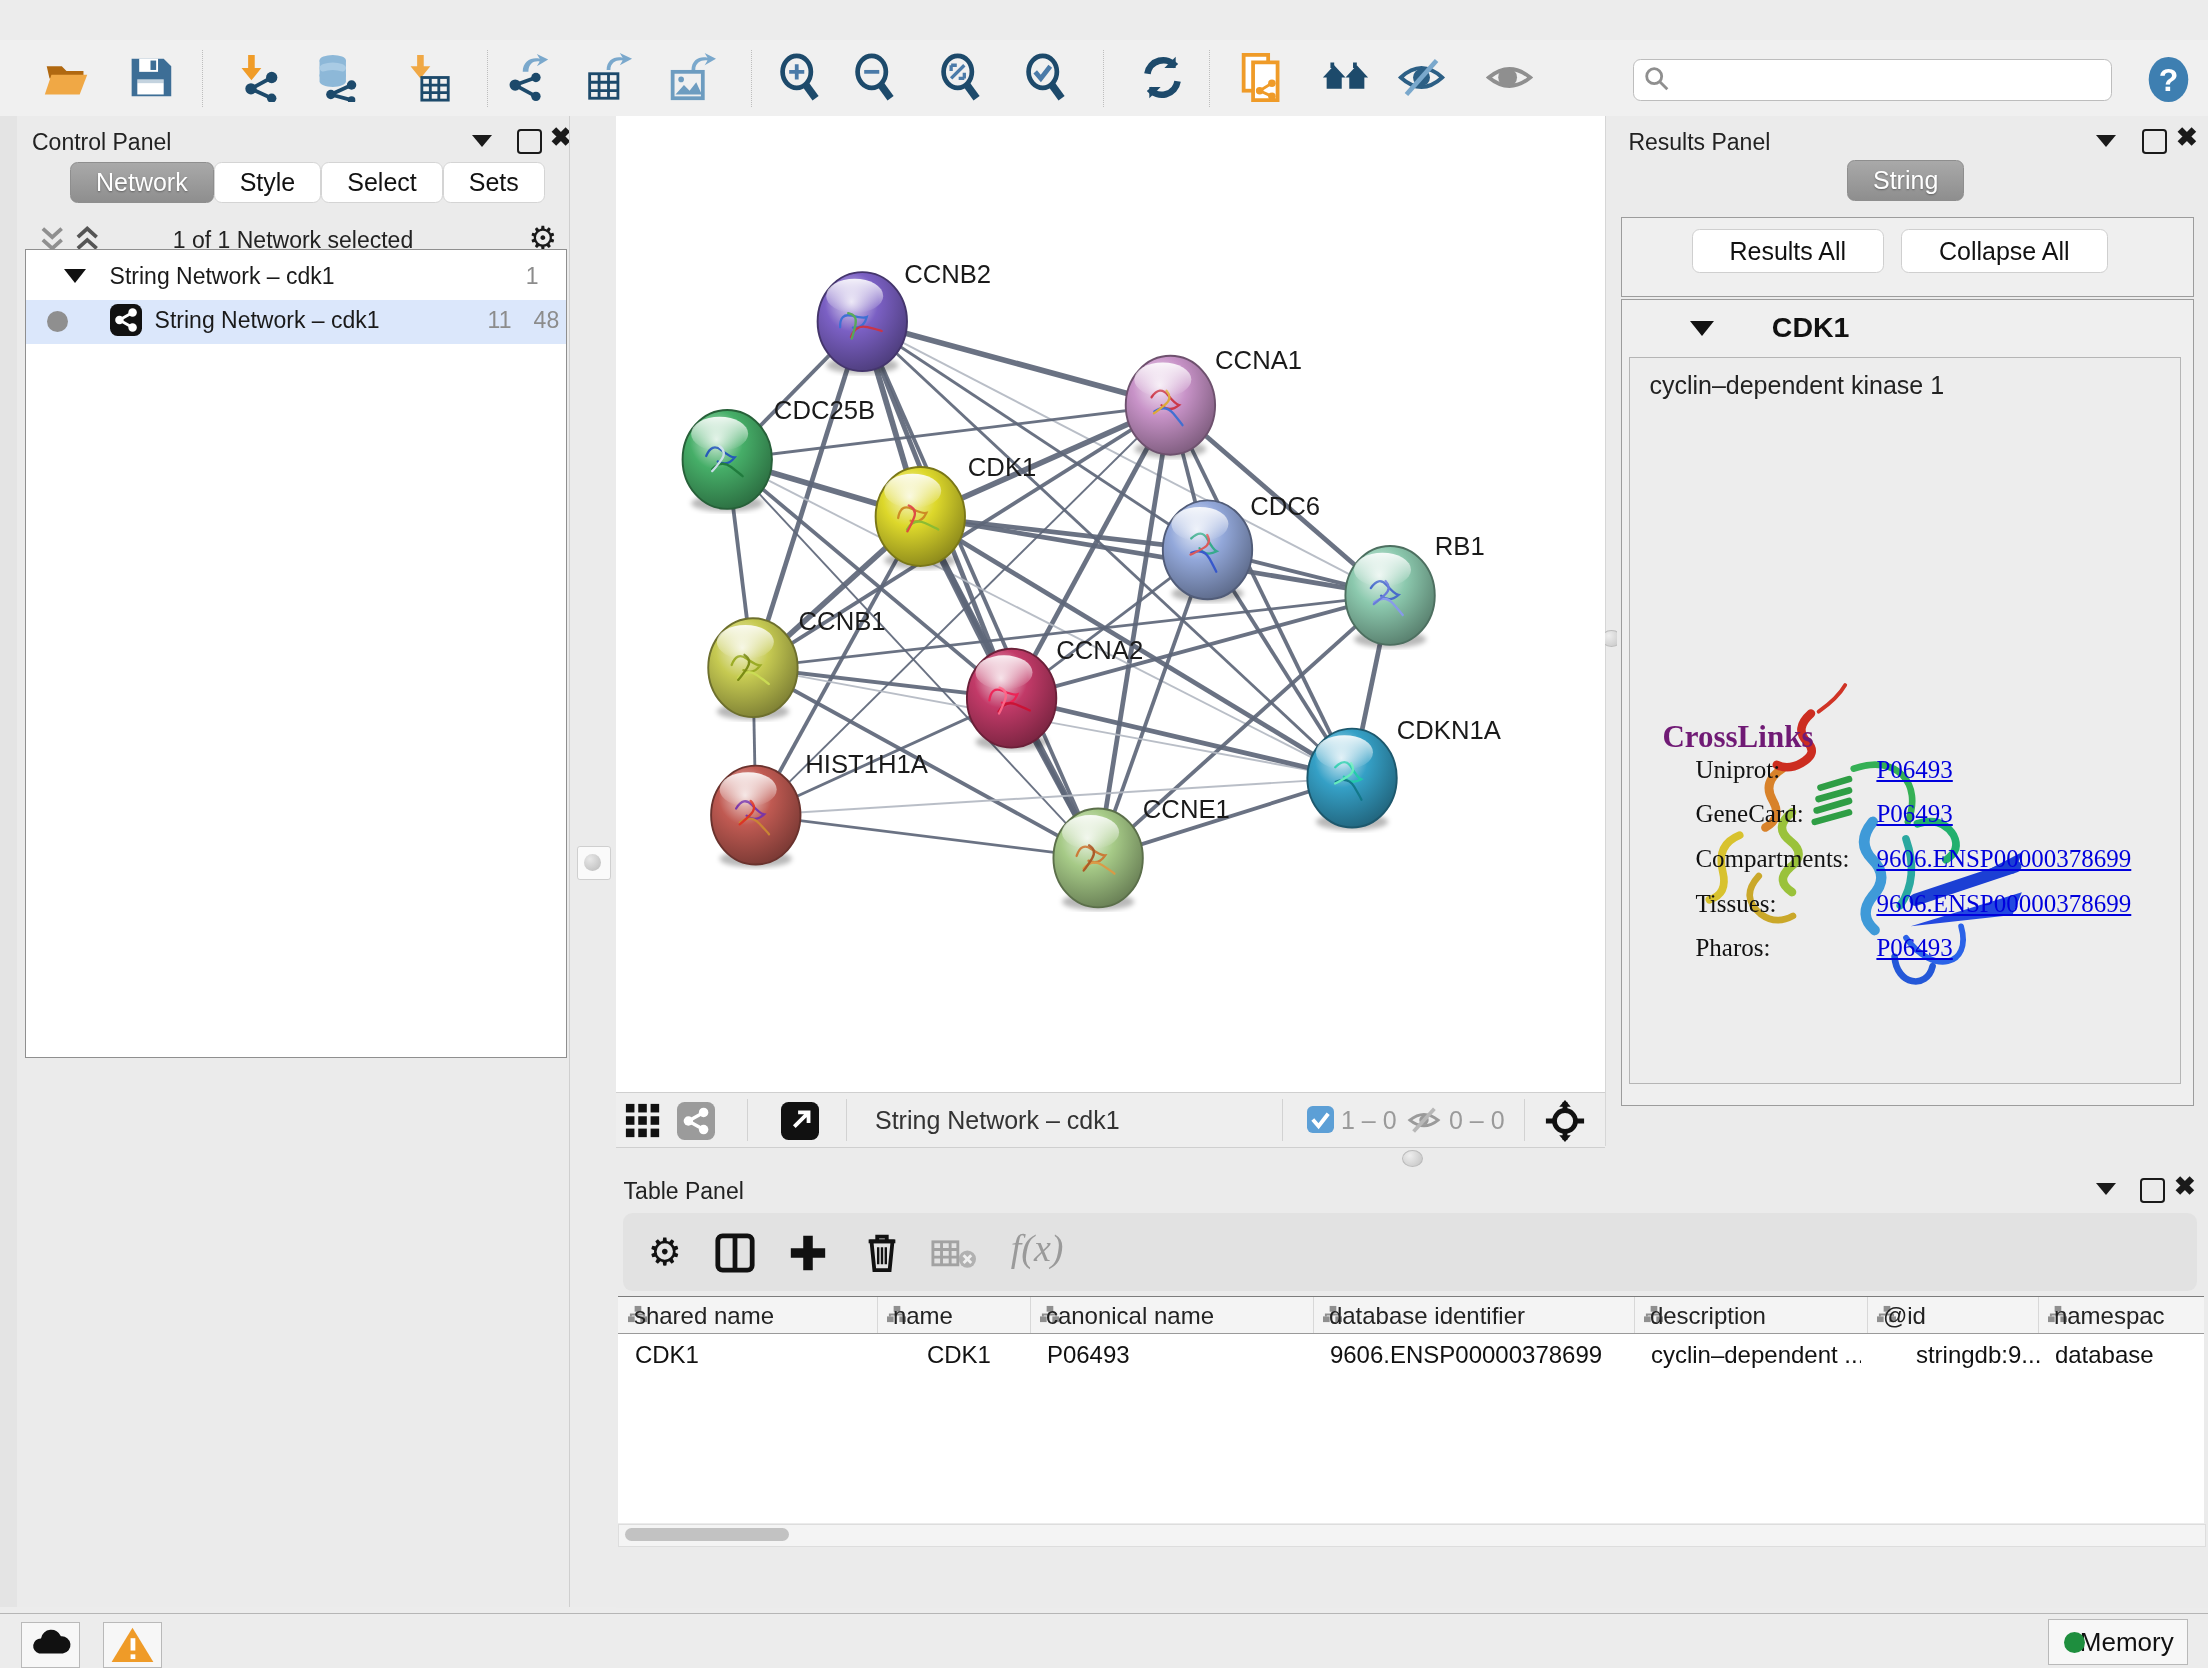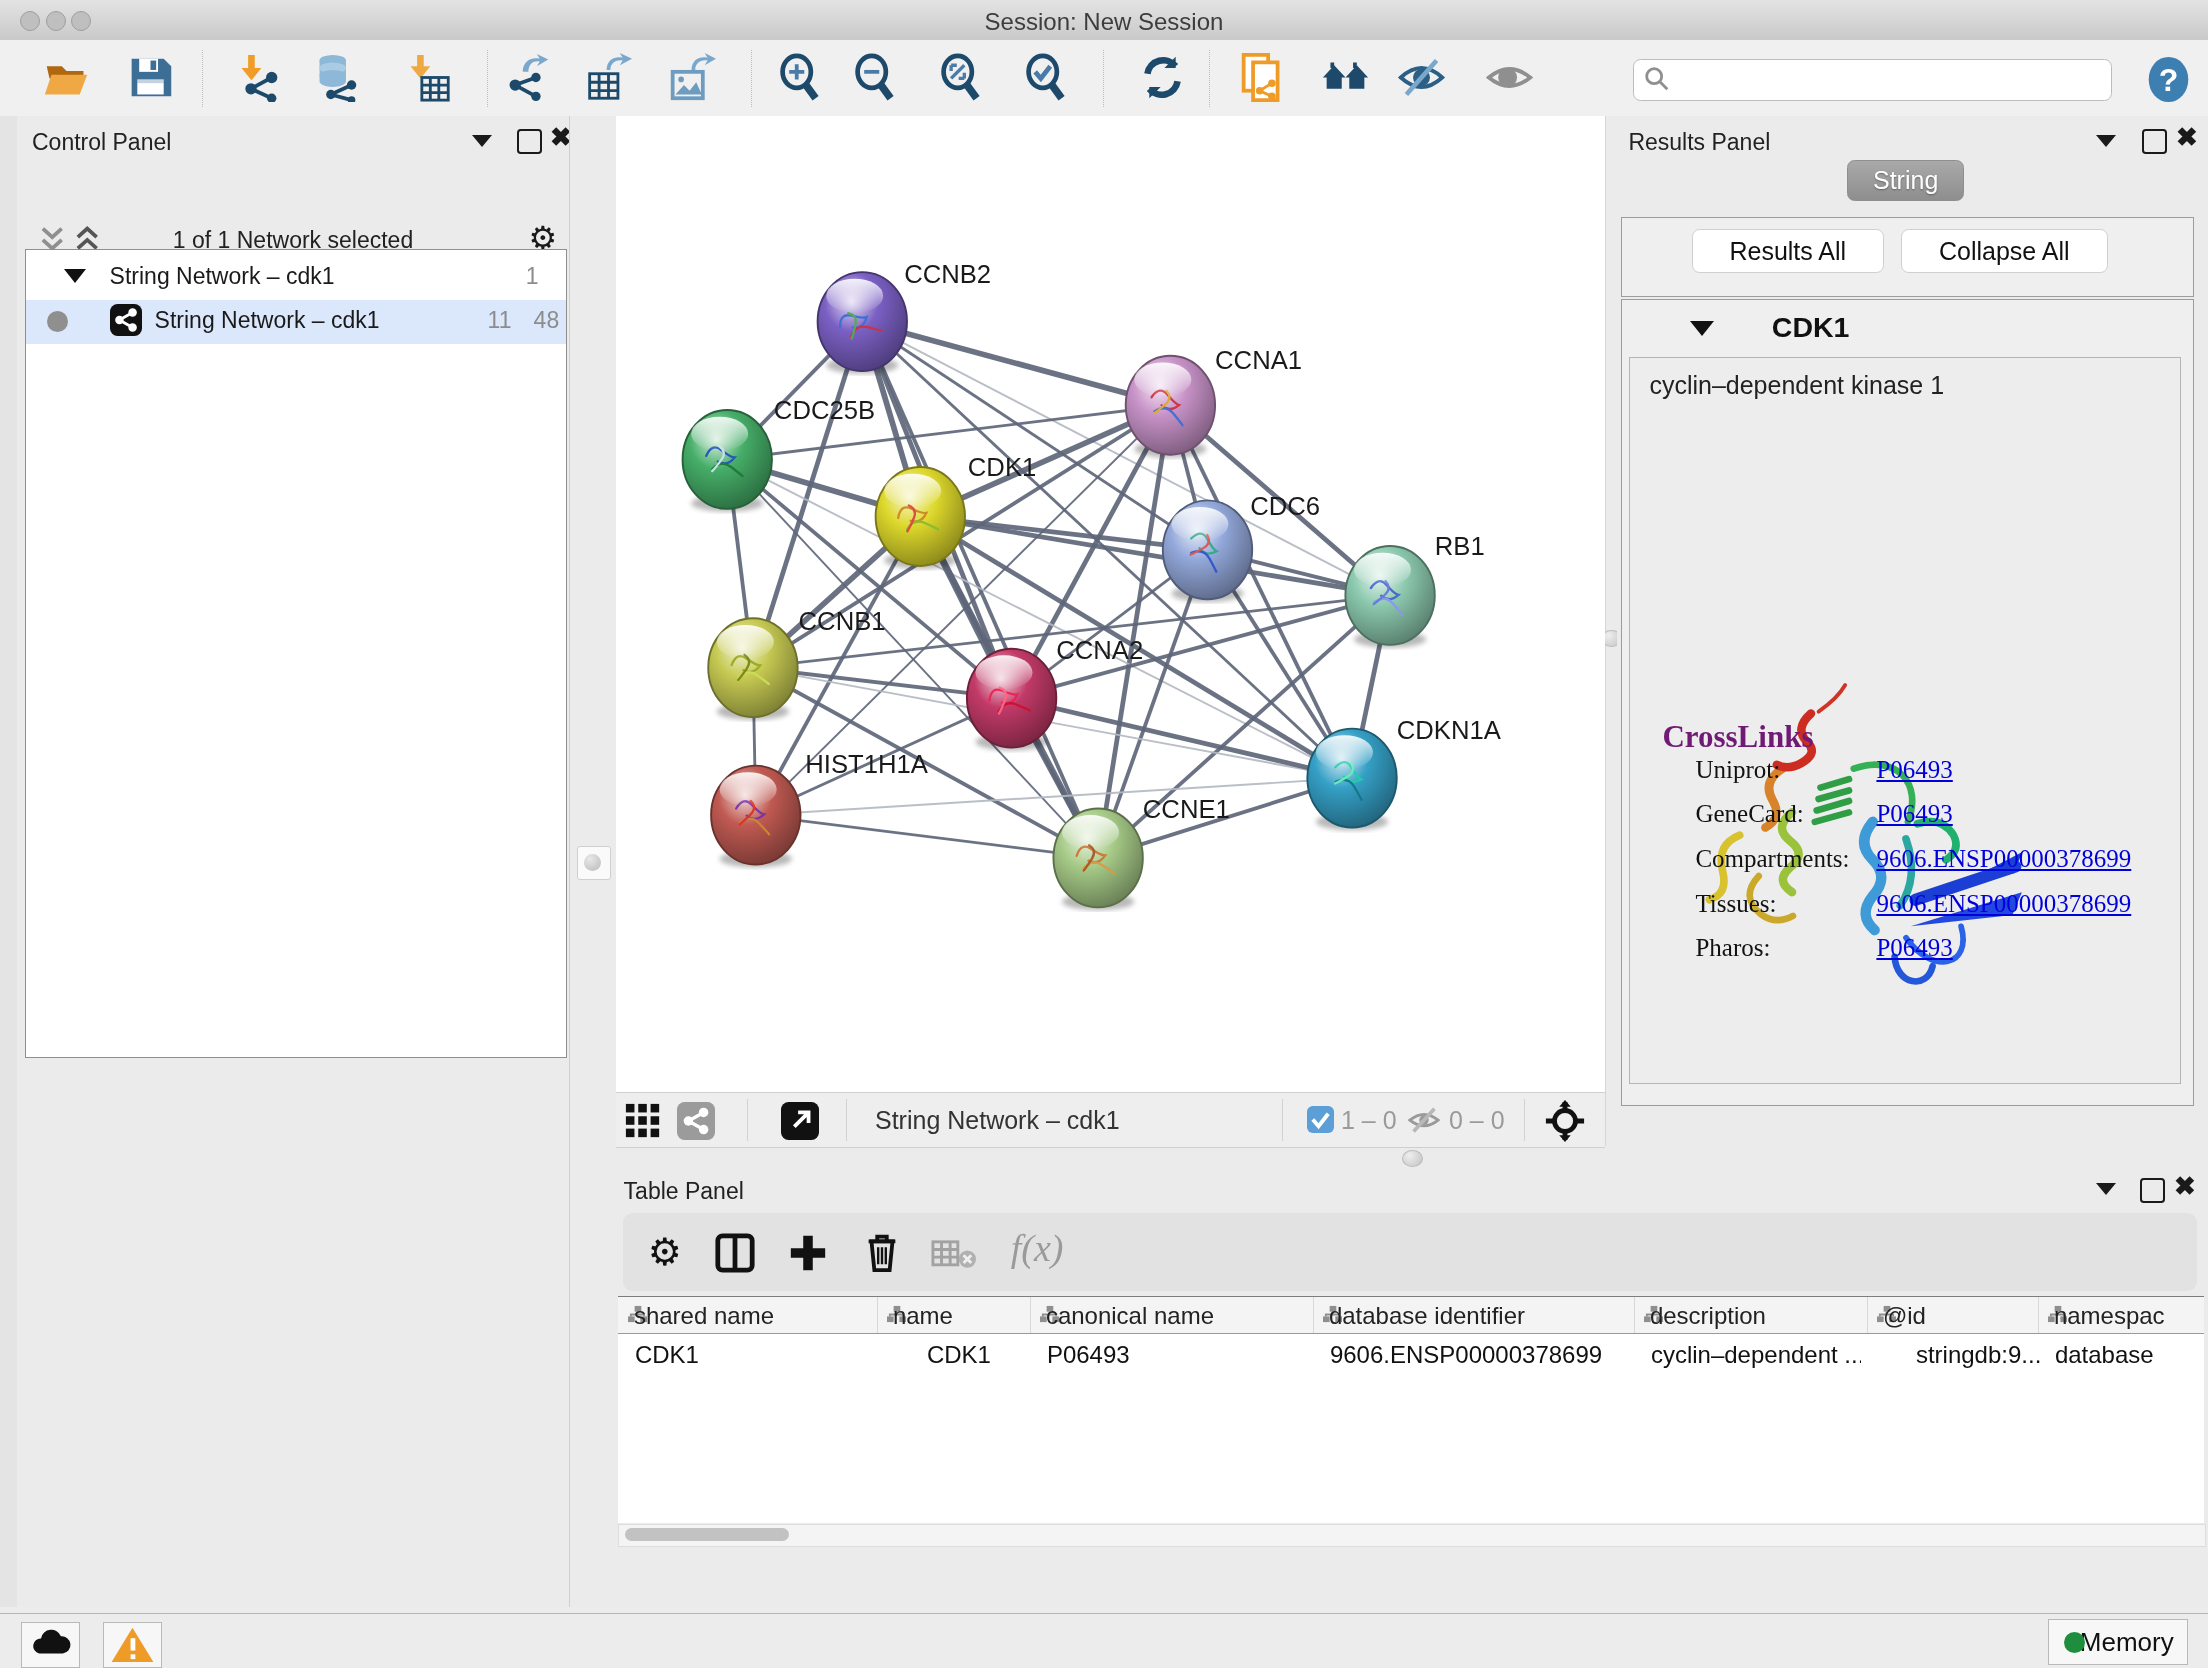"Session: New Session" div.abs { html: <div> <span></span> <span></span> <span></span> <div>Session: New Session</div> </div> -> none }
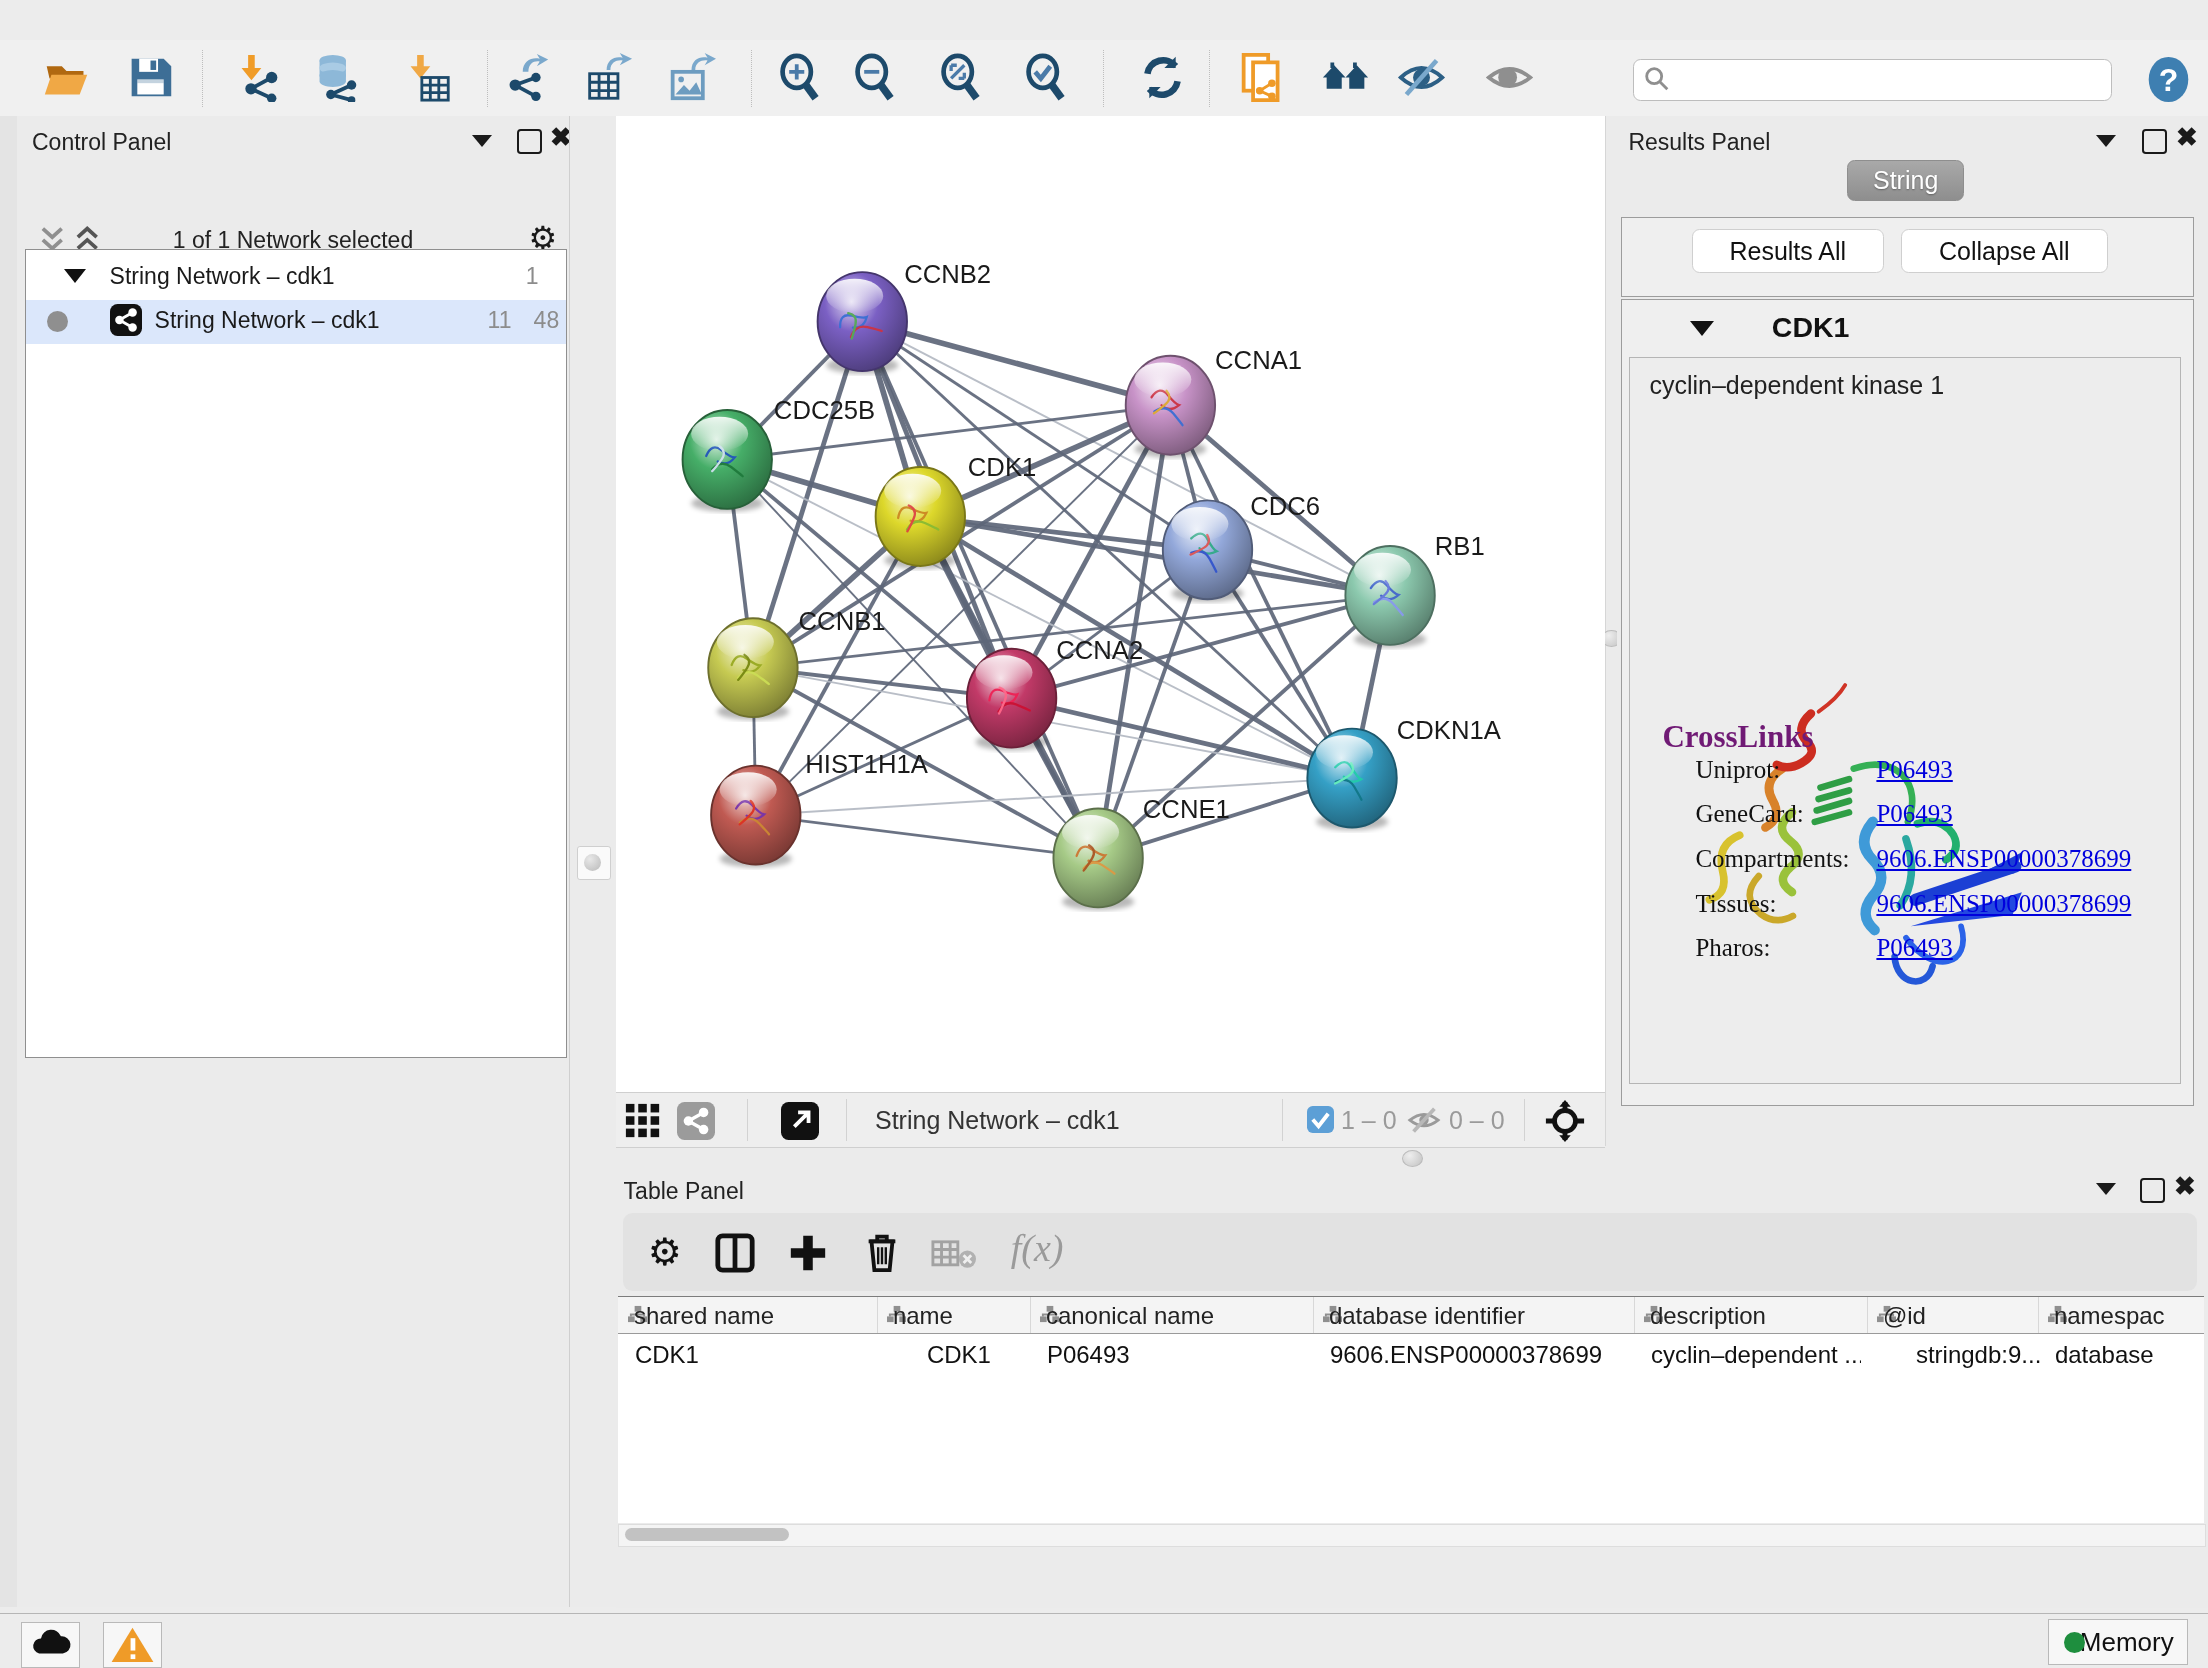"Network Style Select Sets" div { html: none -> <div><div>Network</div><div>Style</div><div>Select</div><div>Sets</div></div> }
